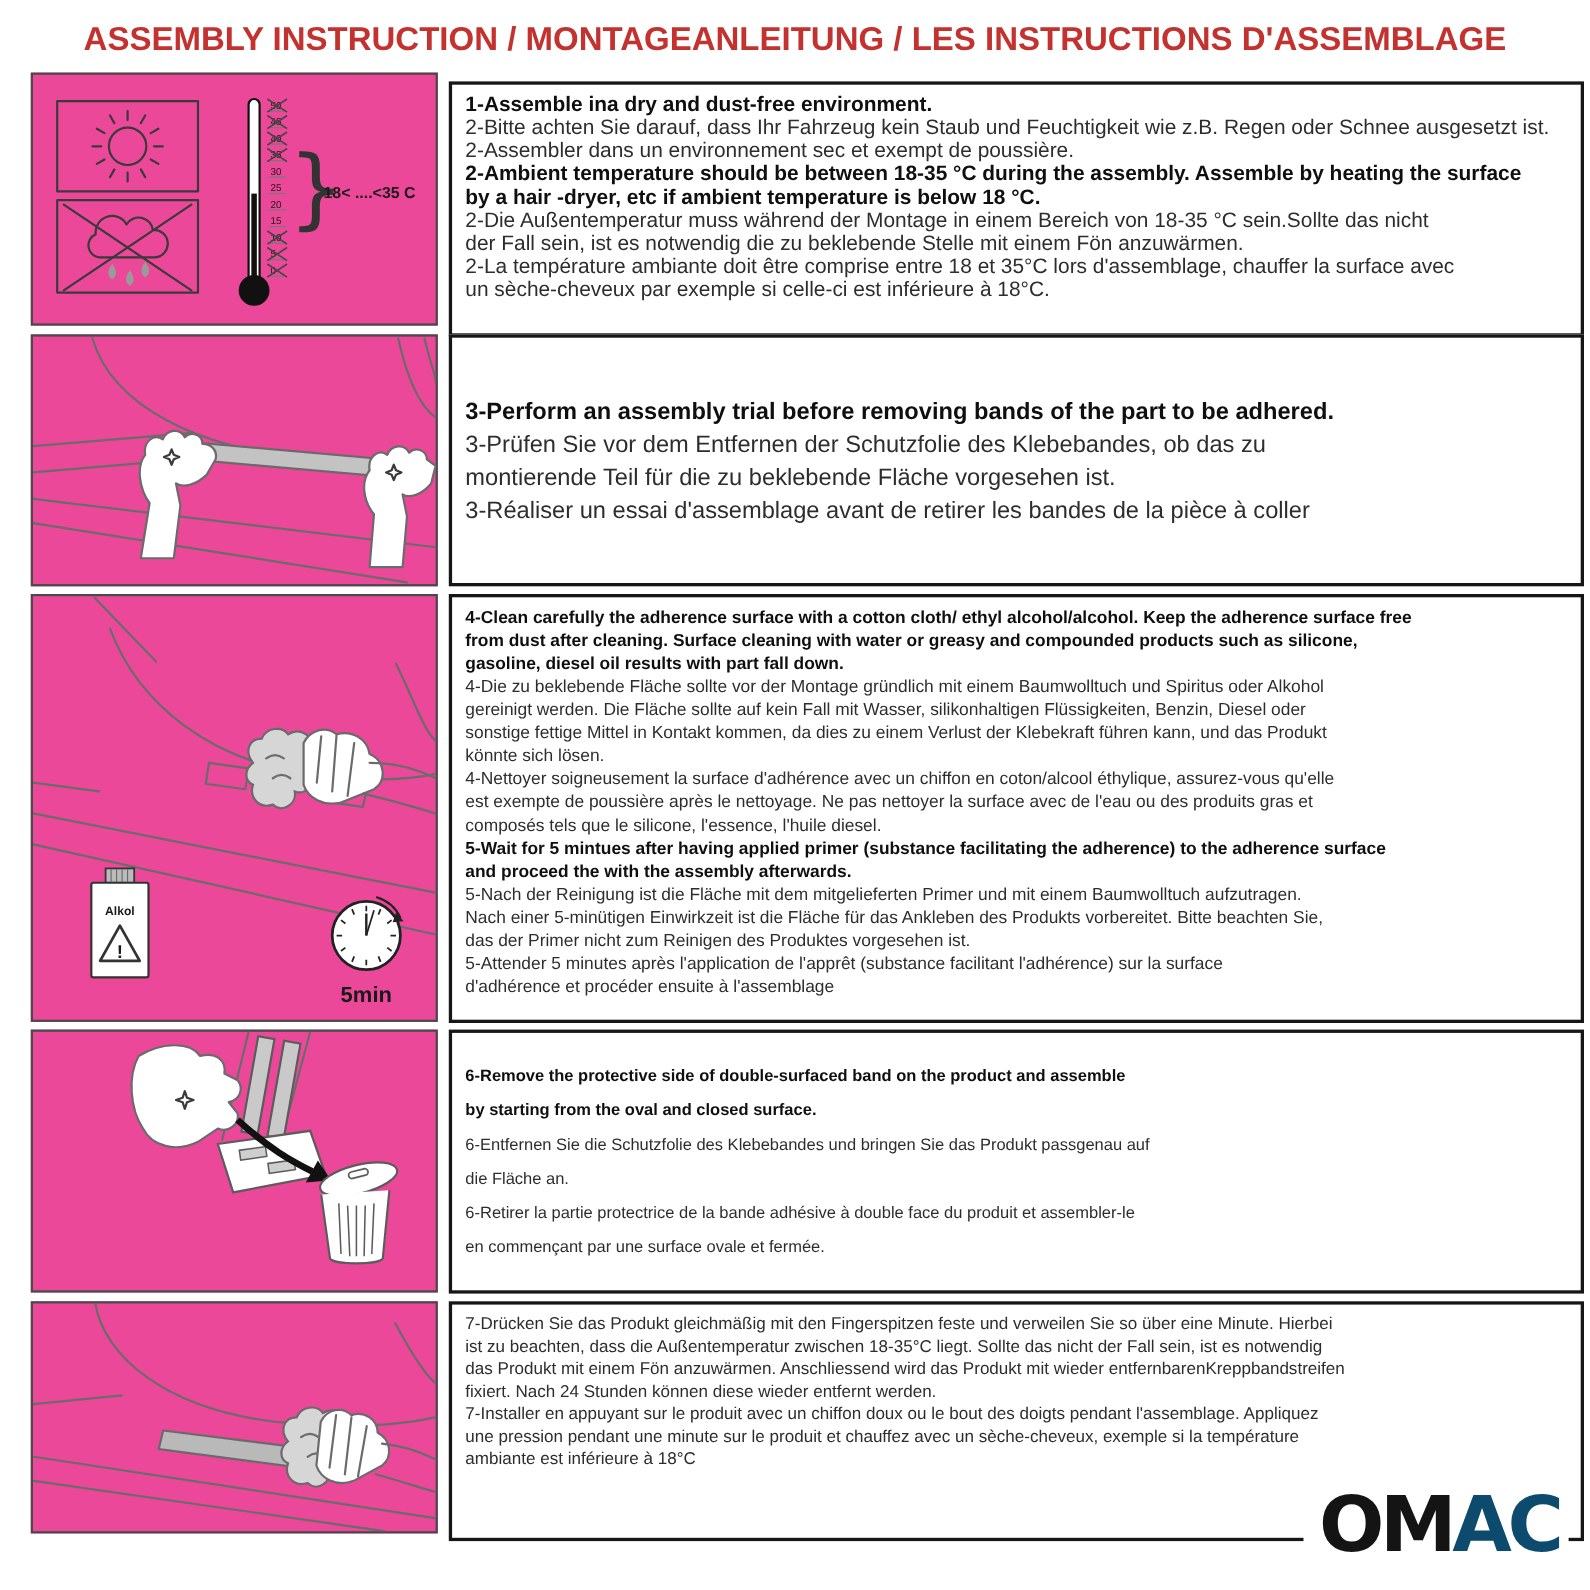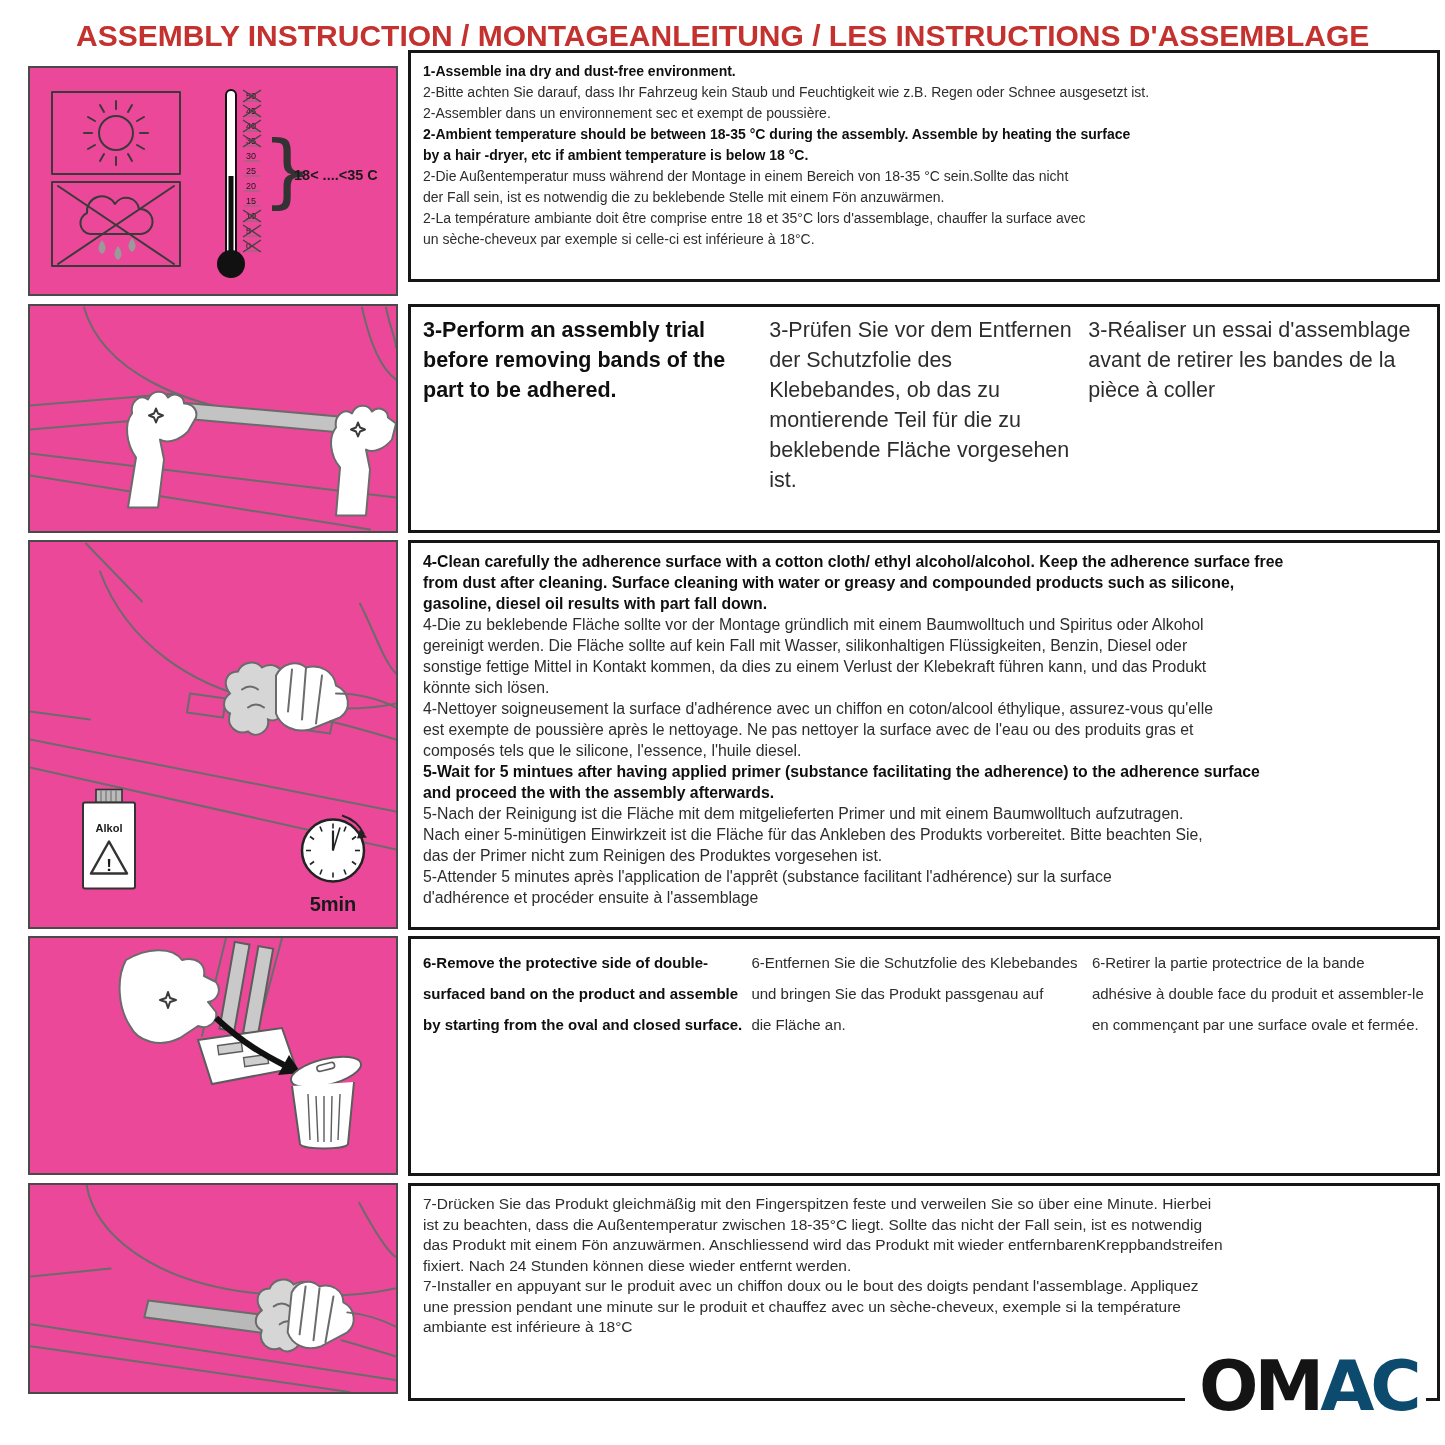"1-Assemble ina dry and dust-free" .r1t { font-size: 14px -> 19px; top: 50px -> 74px }
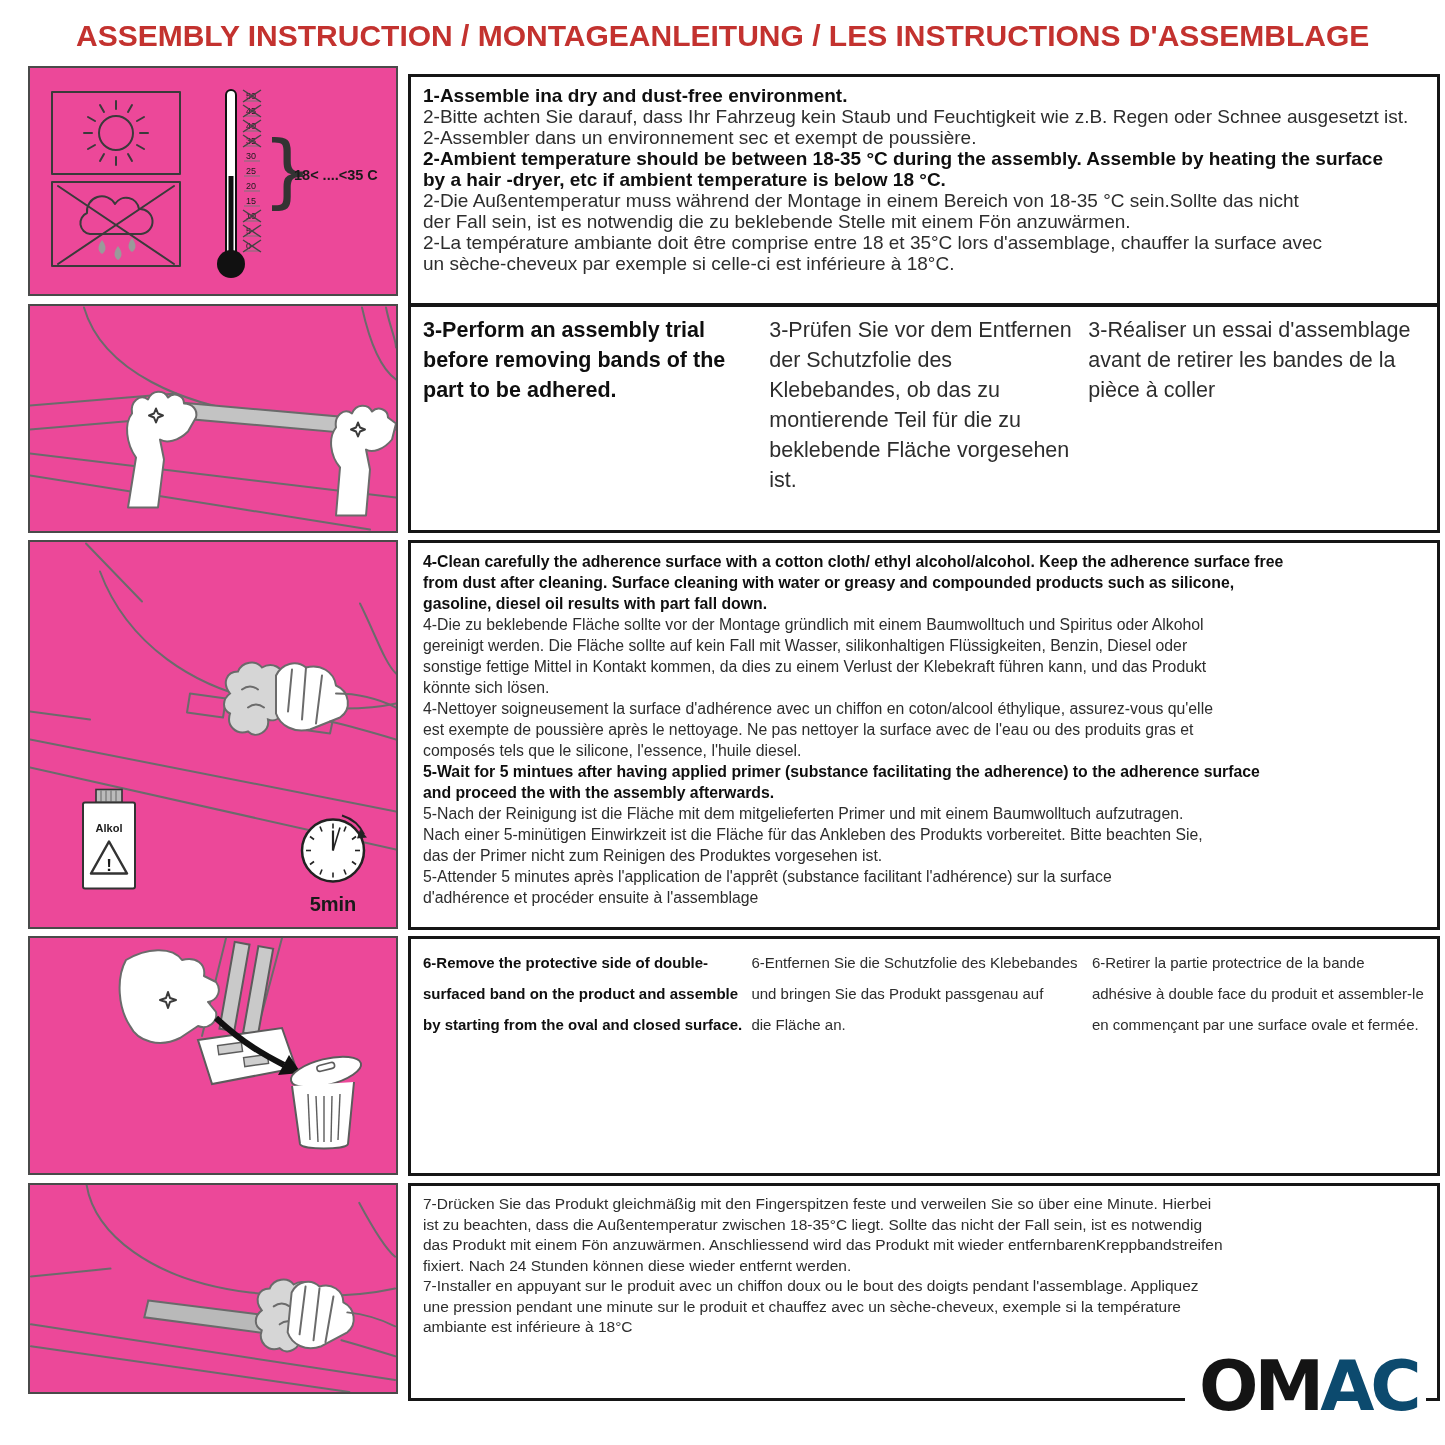"3-Perform an assembly trial before" .center { flex-direction: row -> column }
